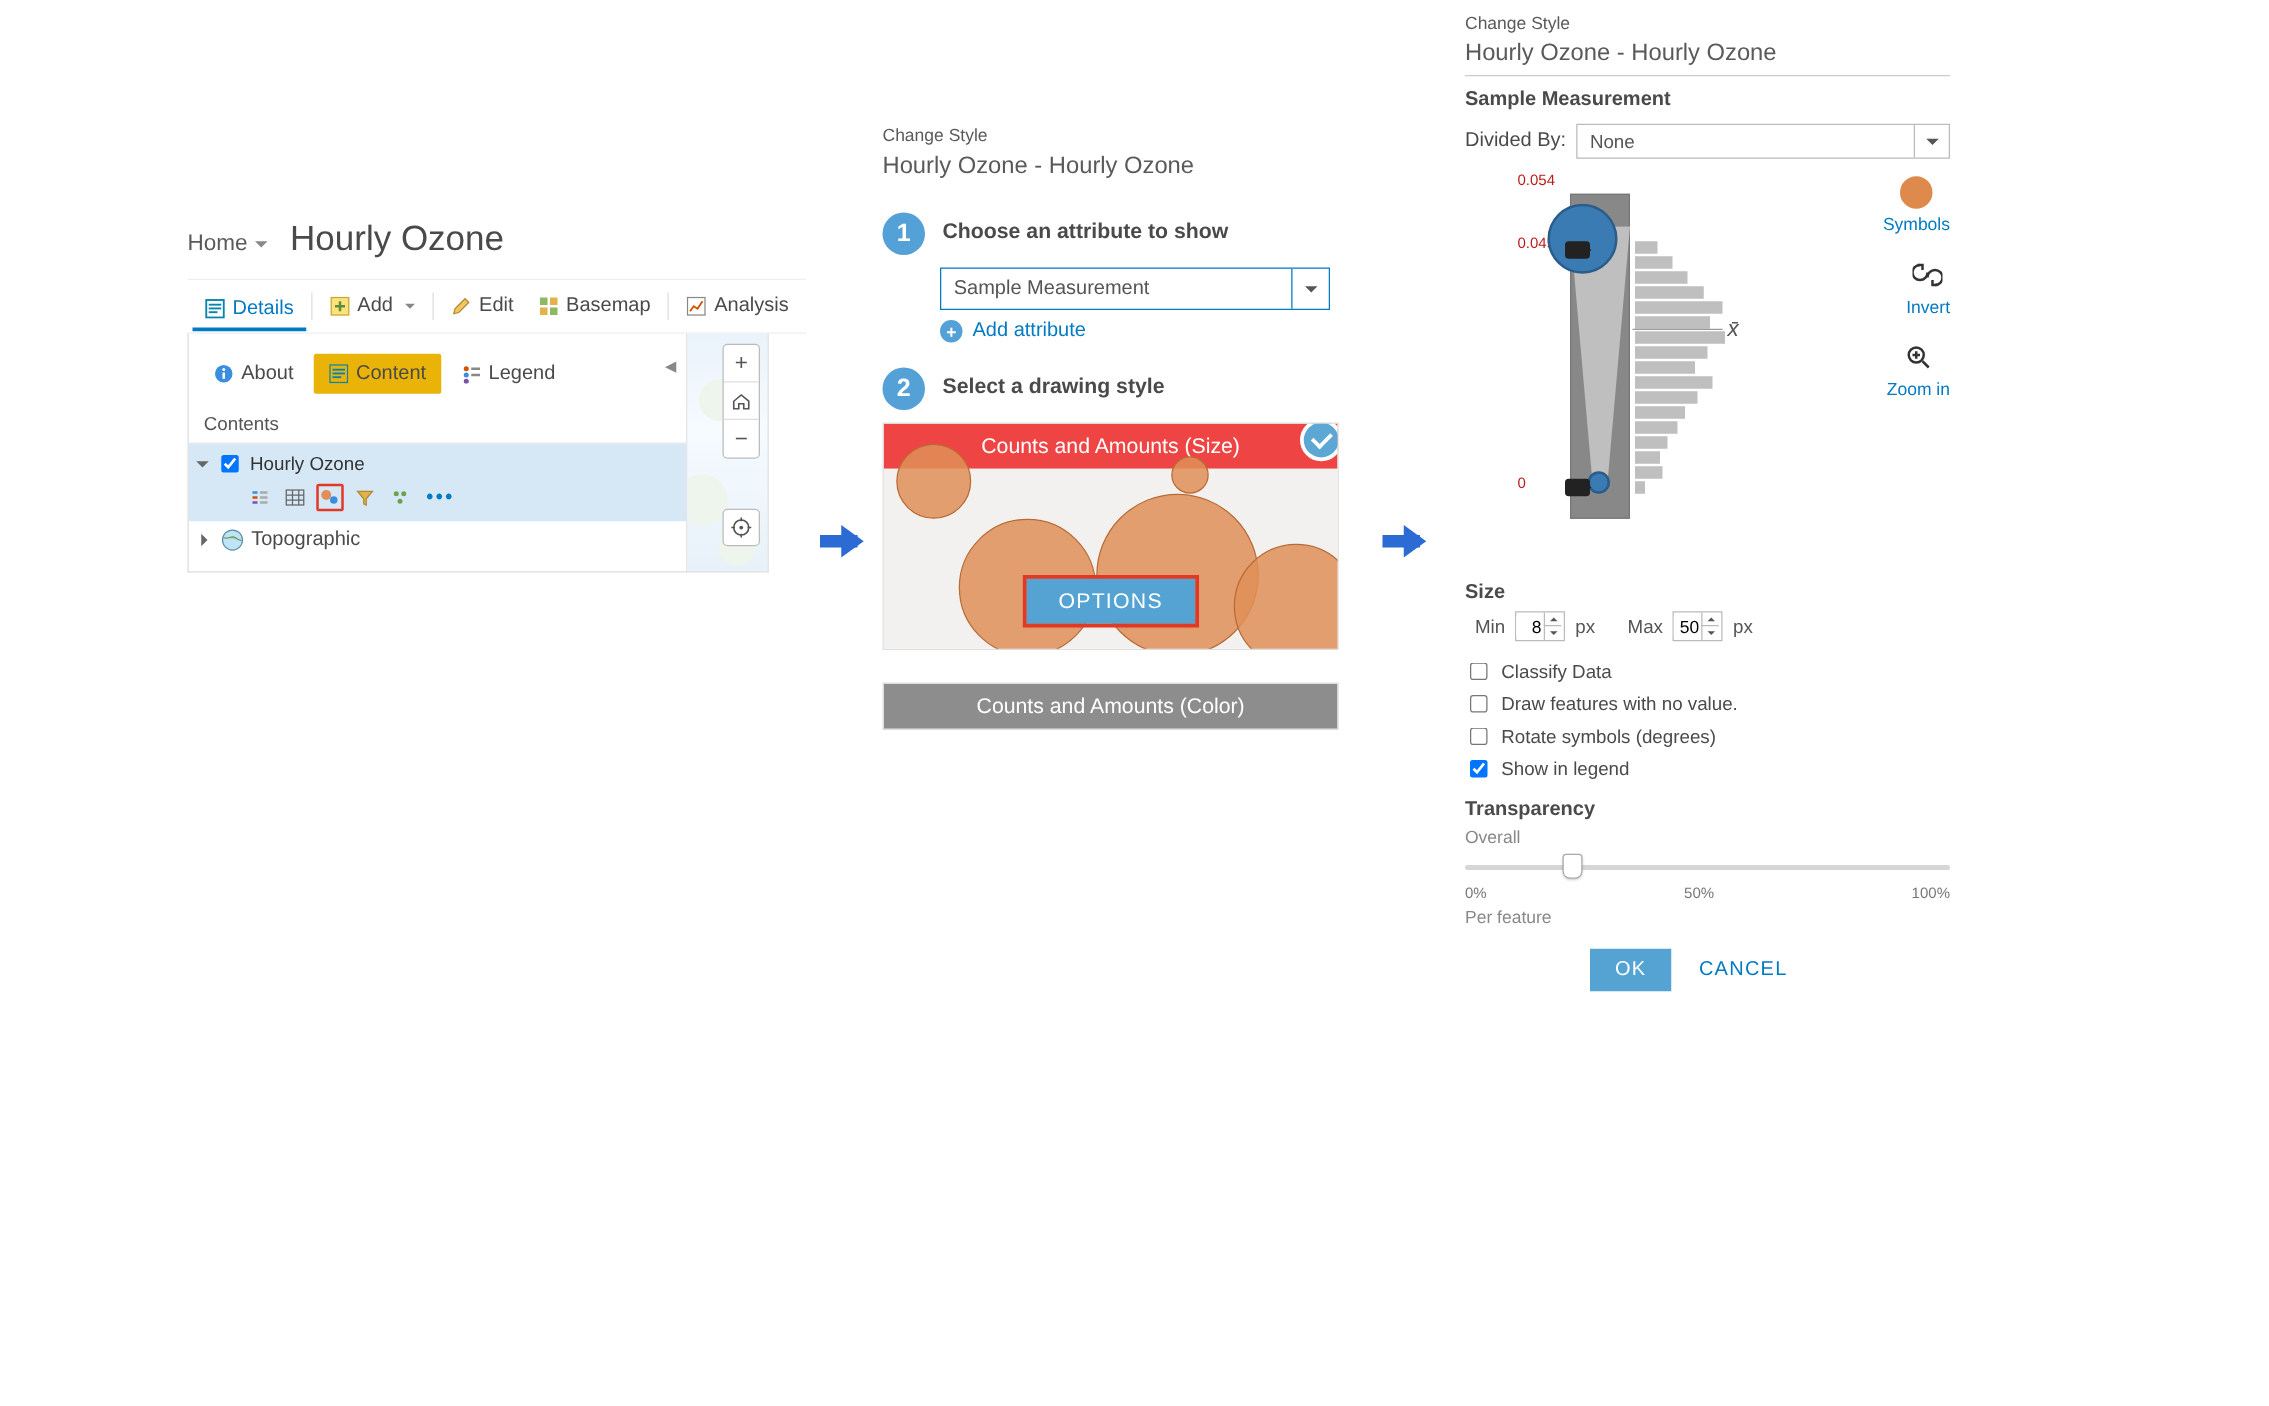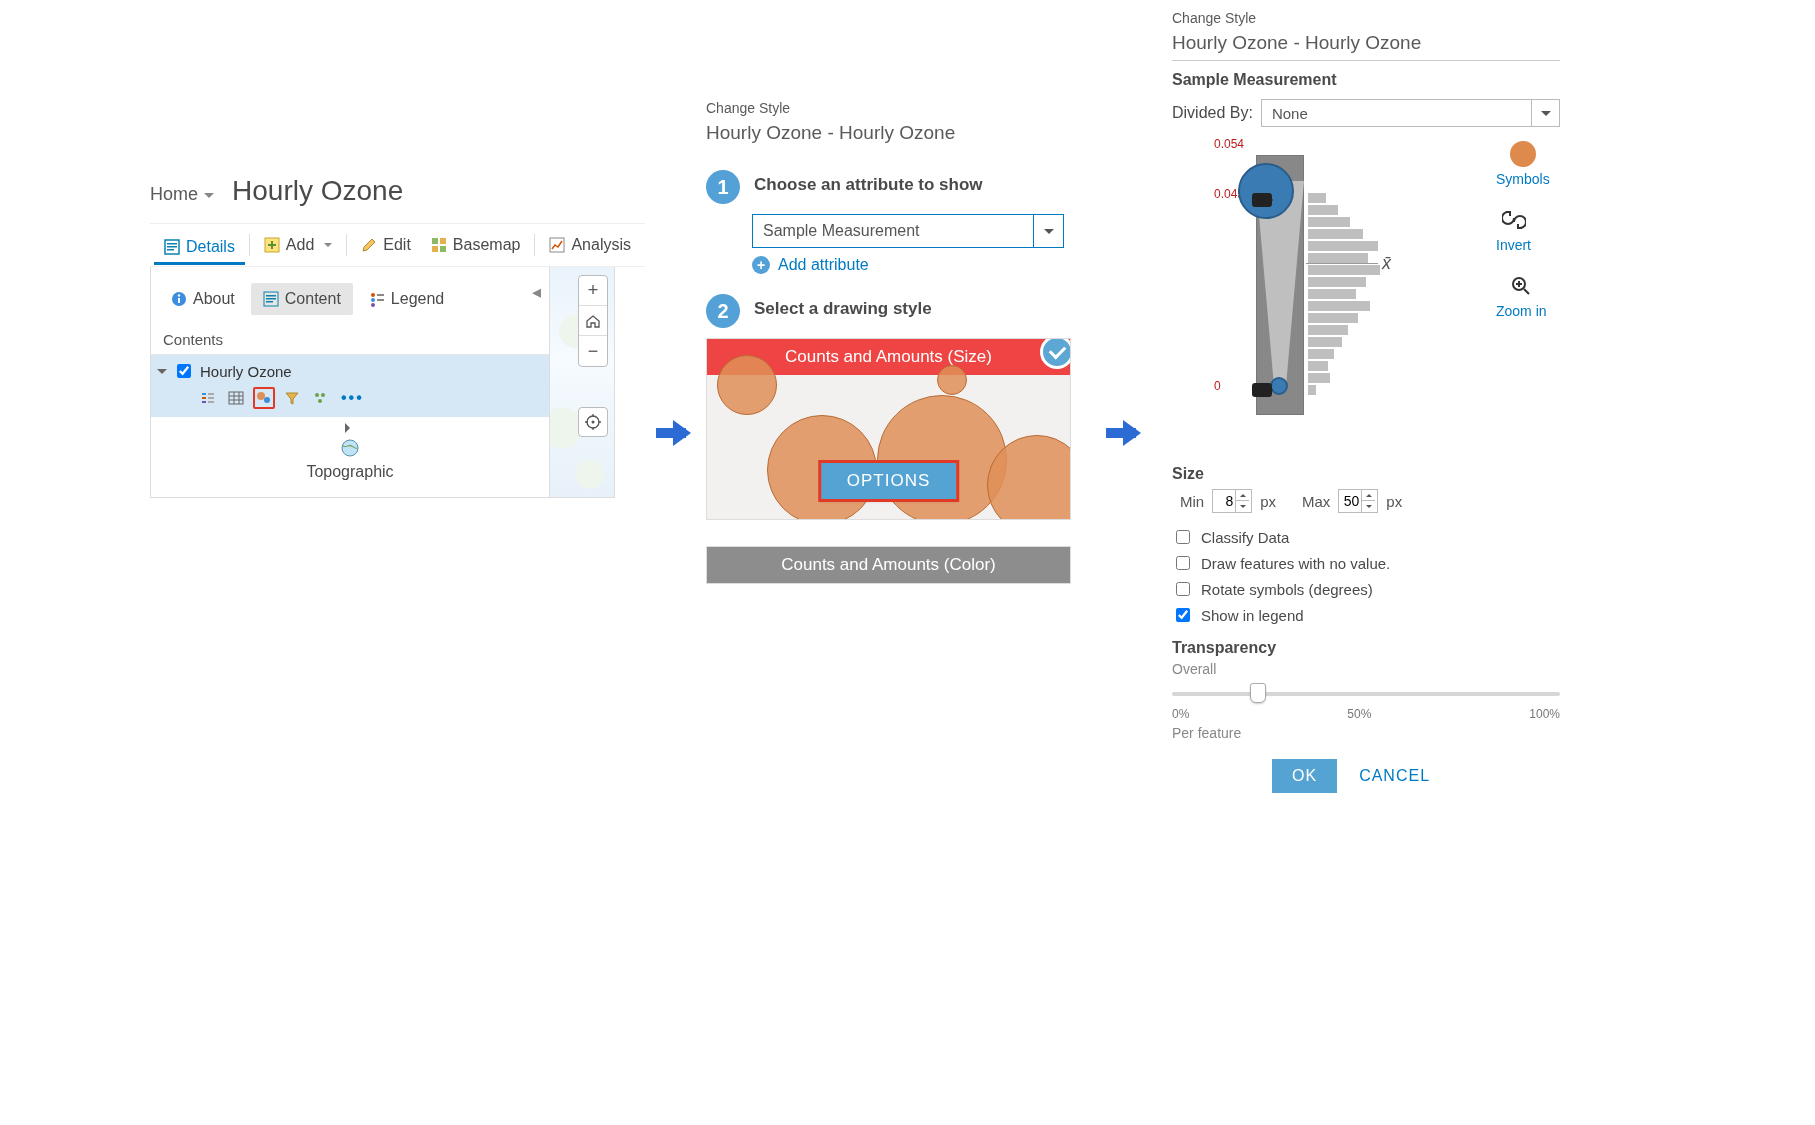"Symbols" .ramp-tools { align-items: flex-start -> flex-end }
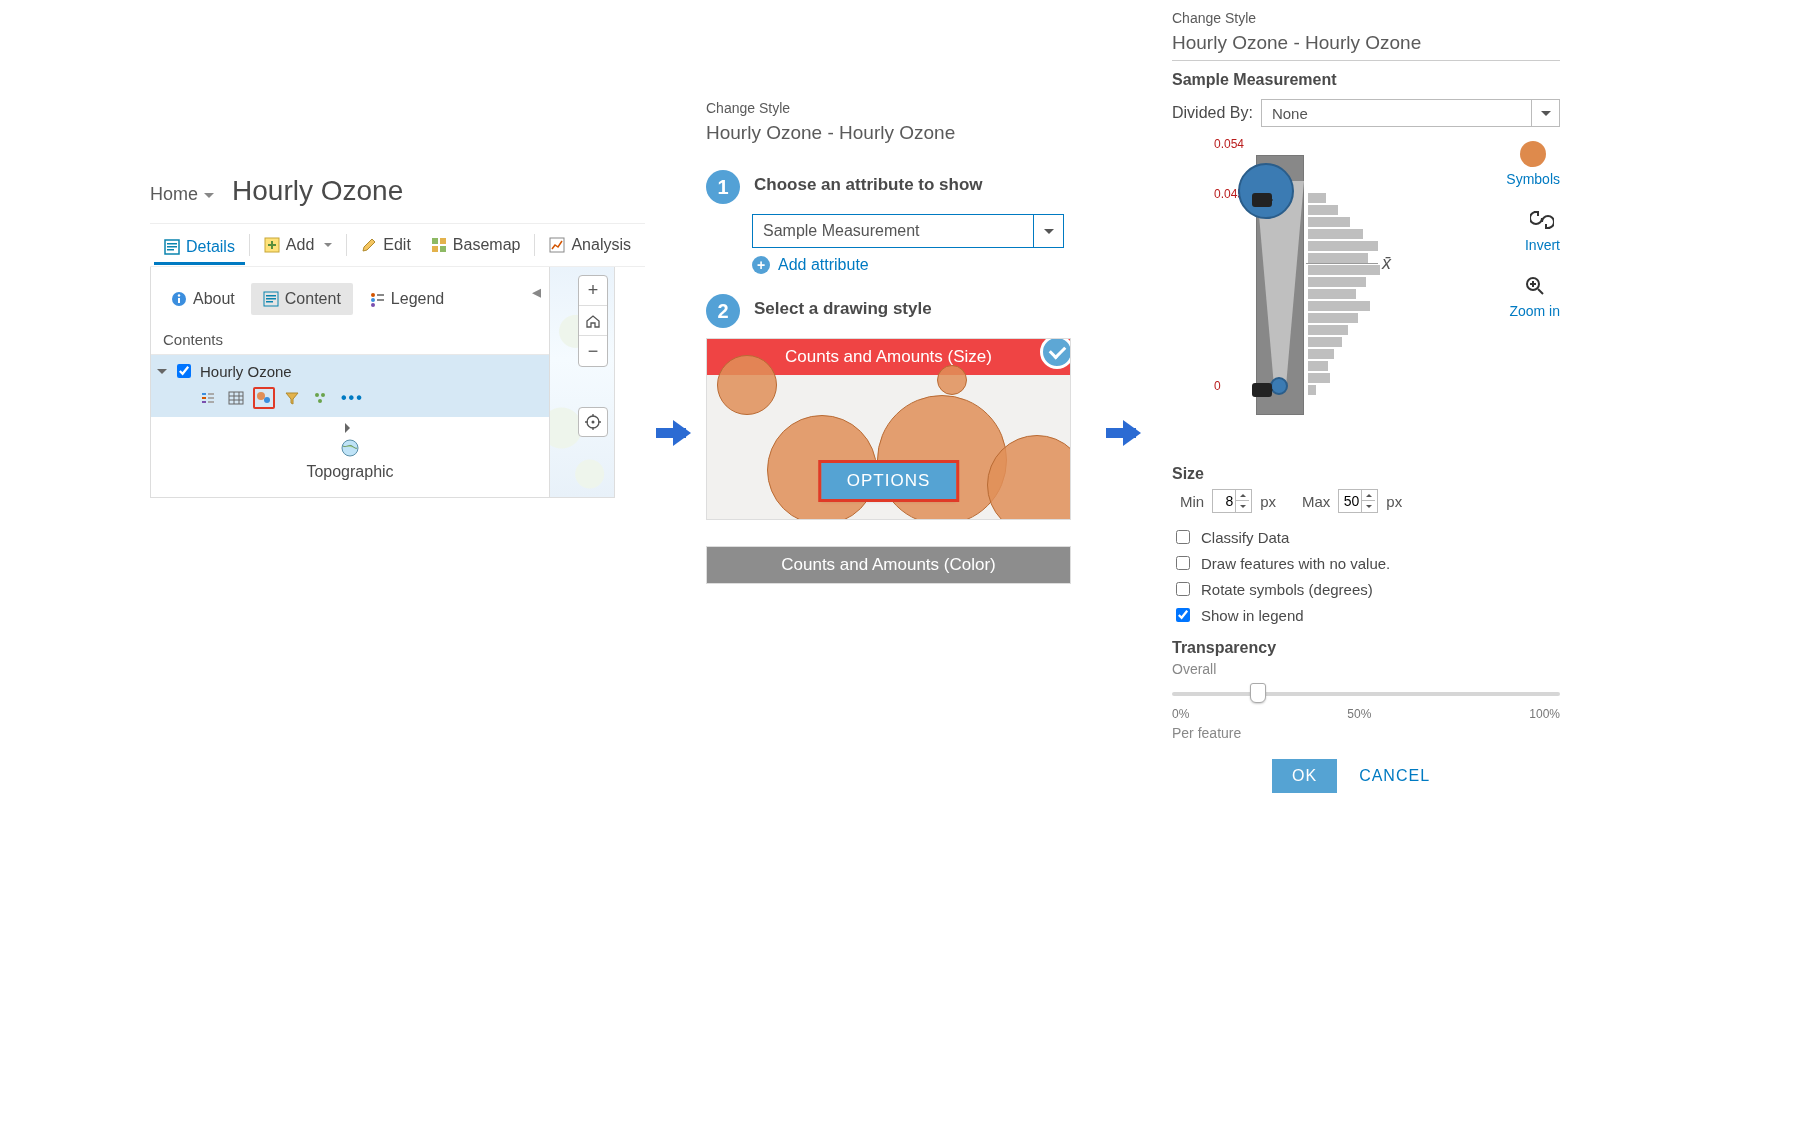"Content" .side-tab.active { background: #e5e5e5 -> #eab308 }
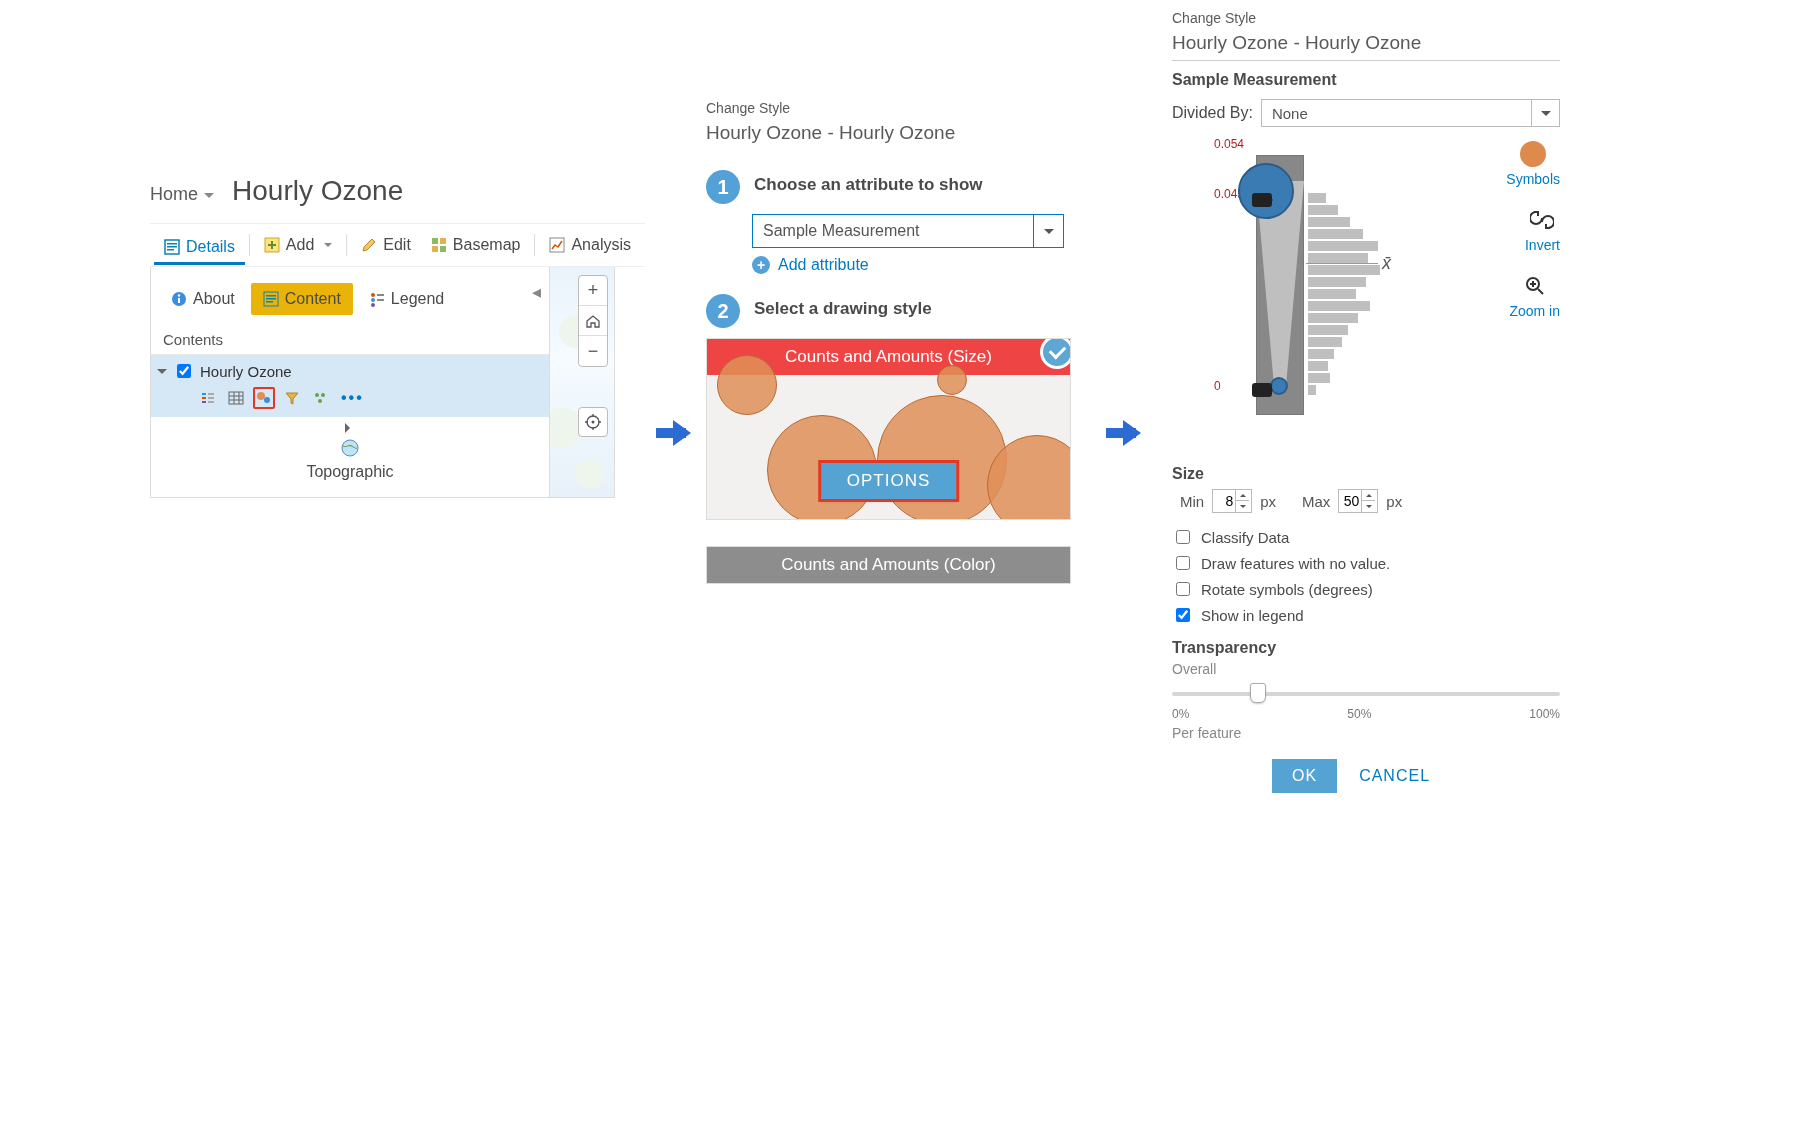"Topographic" .basemap-row { flex-direction: column -> none }
